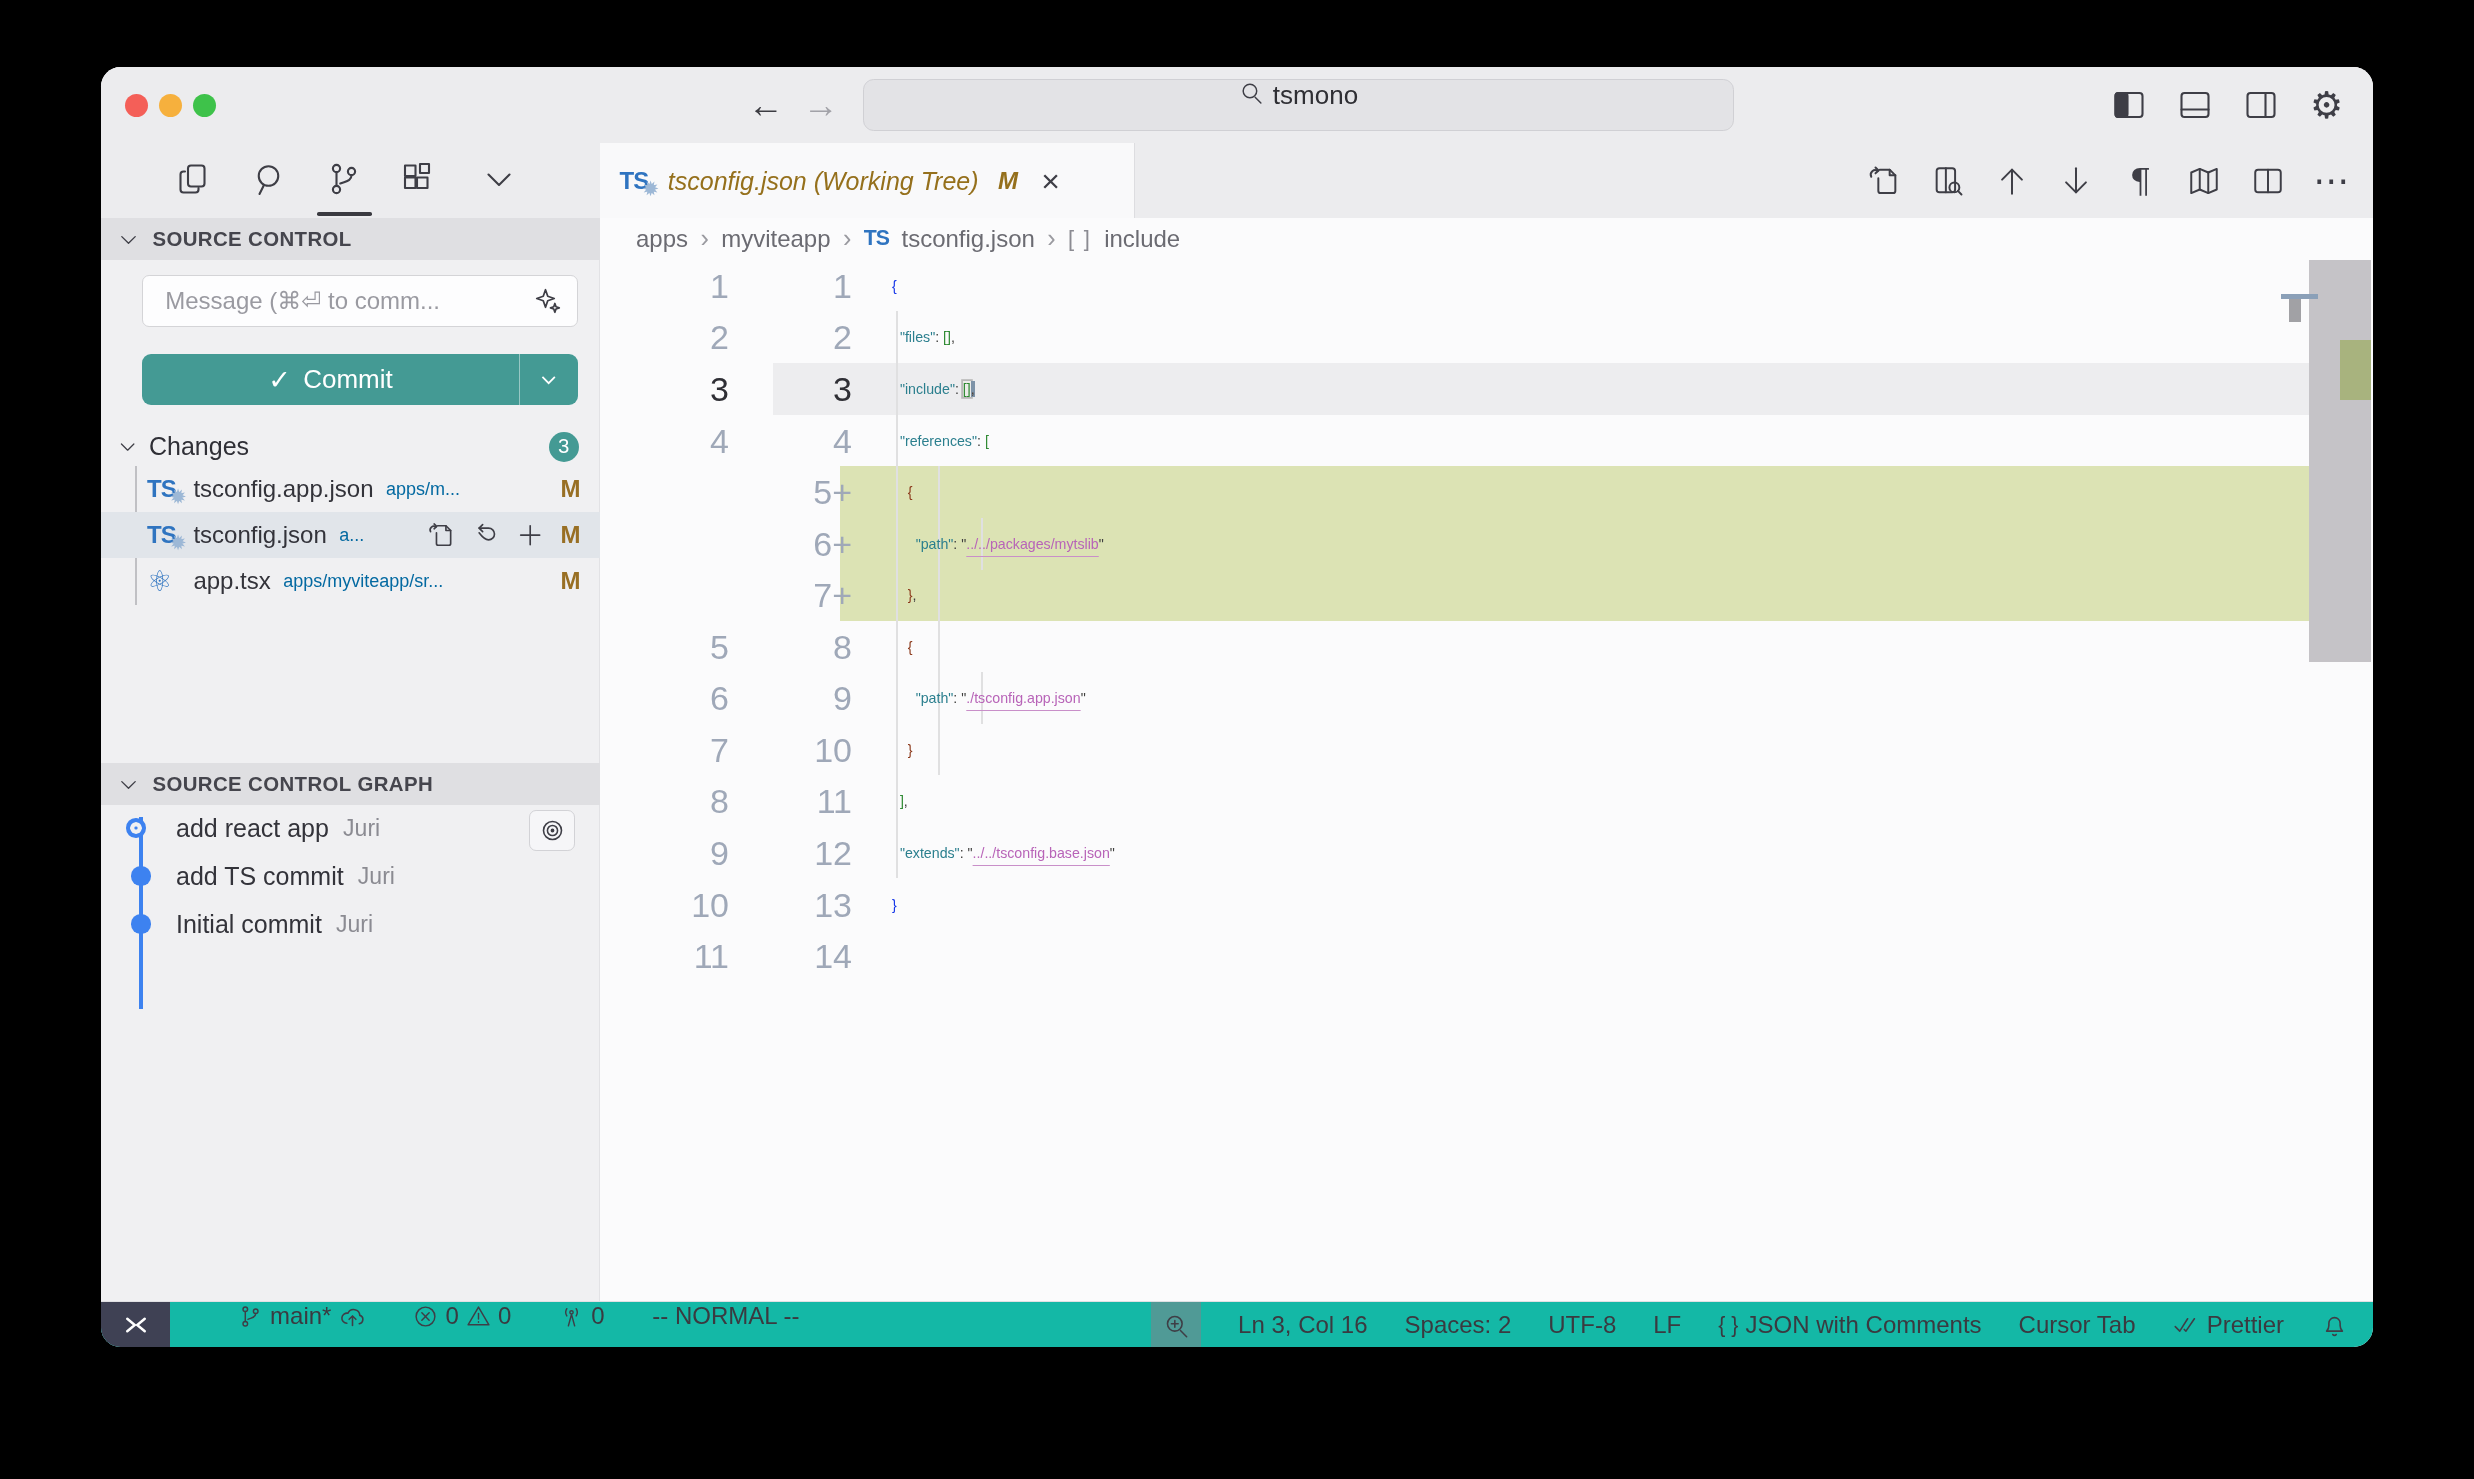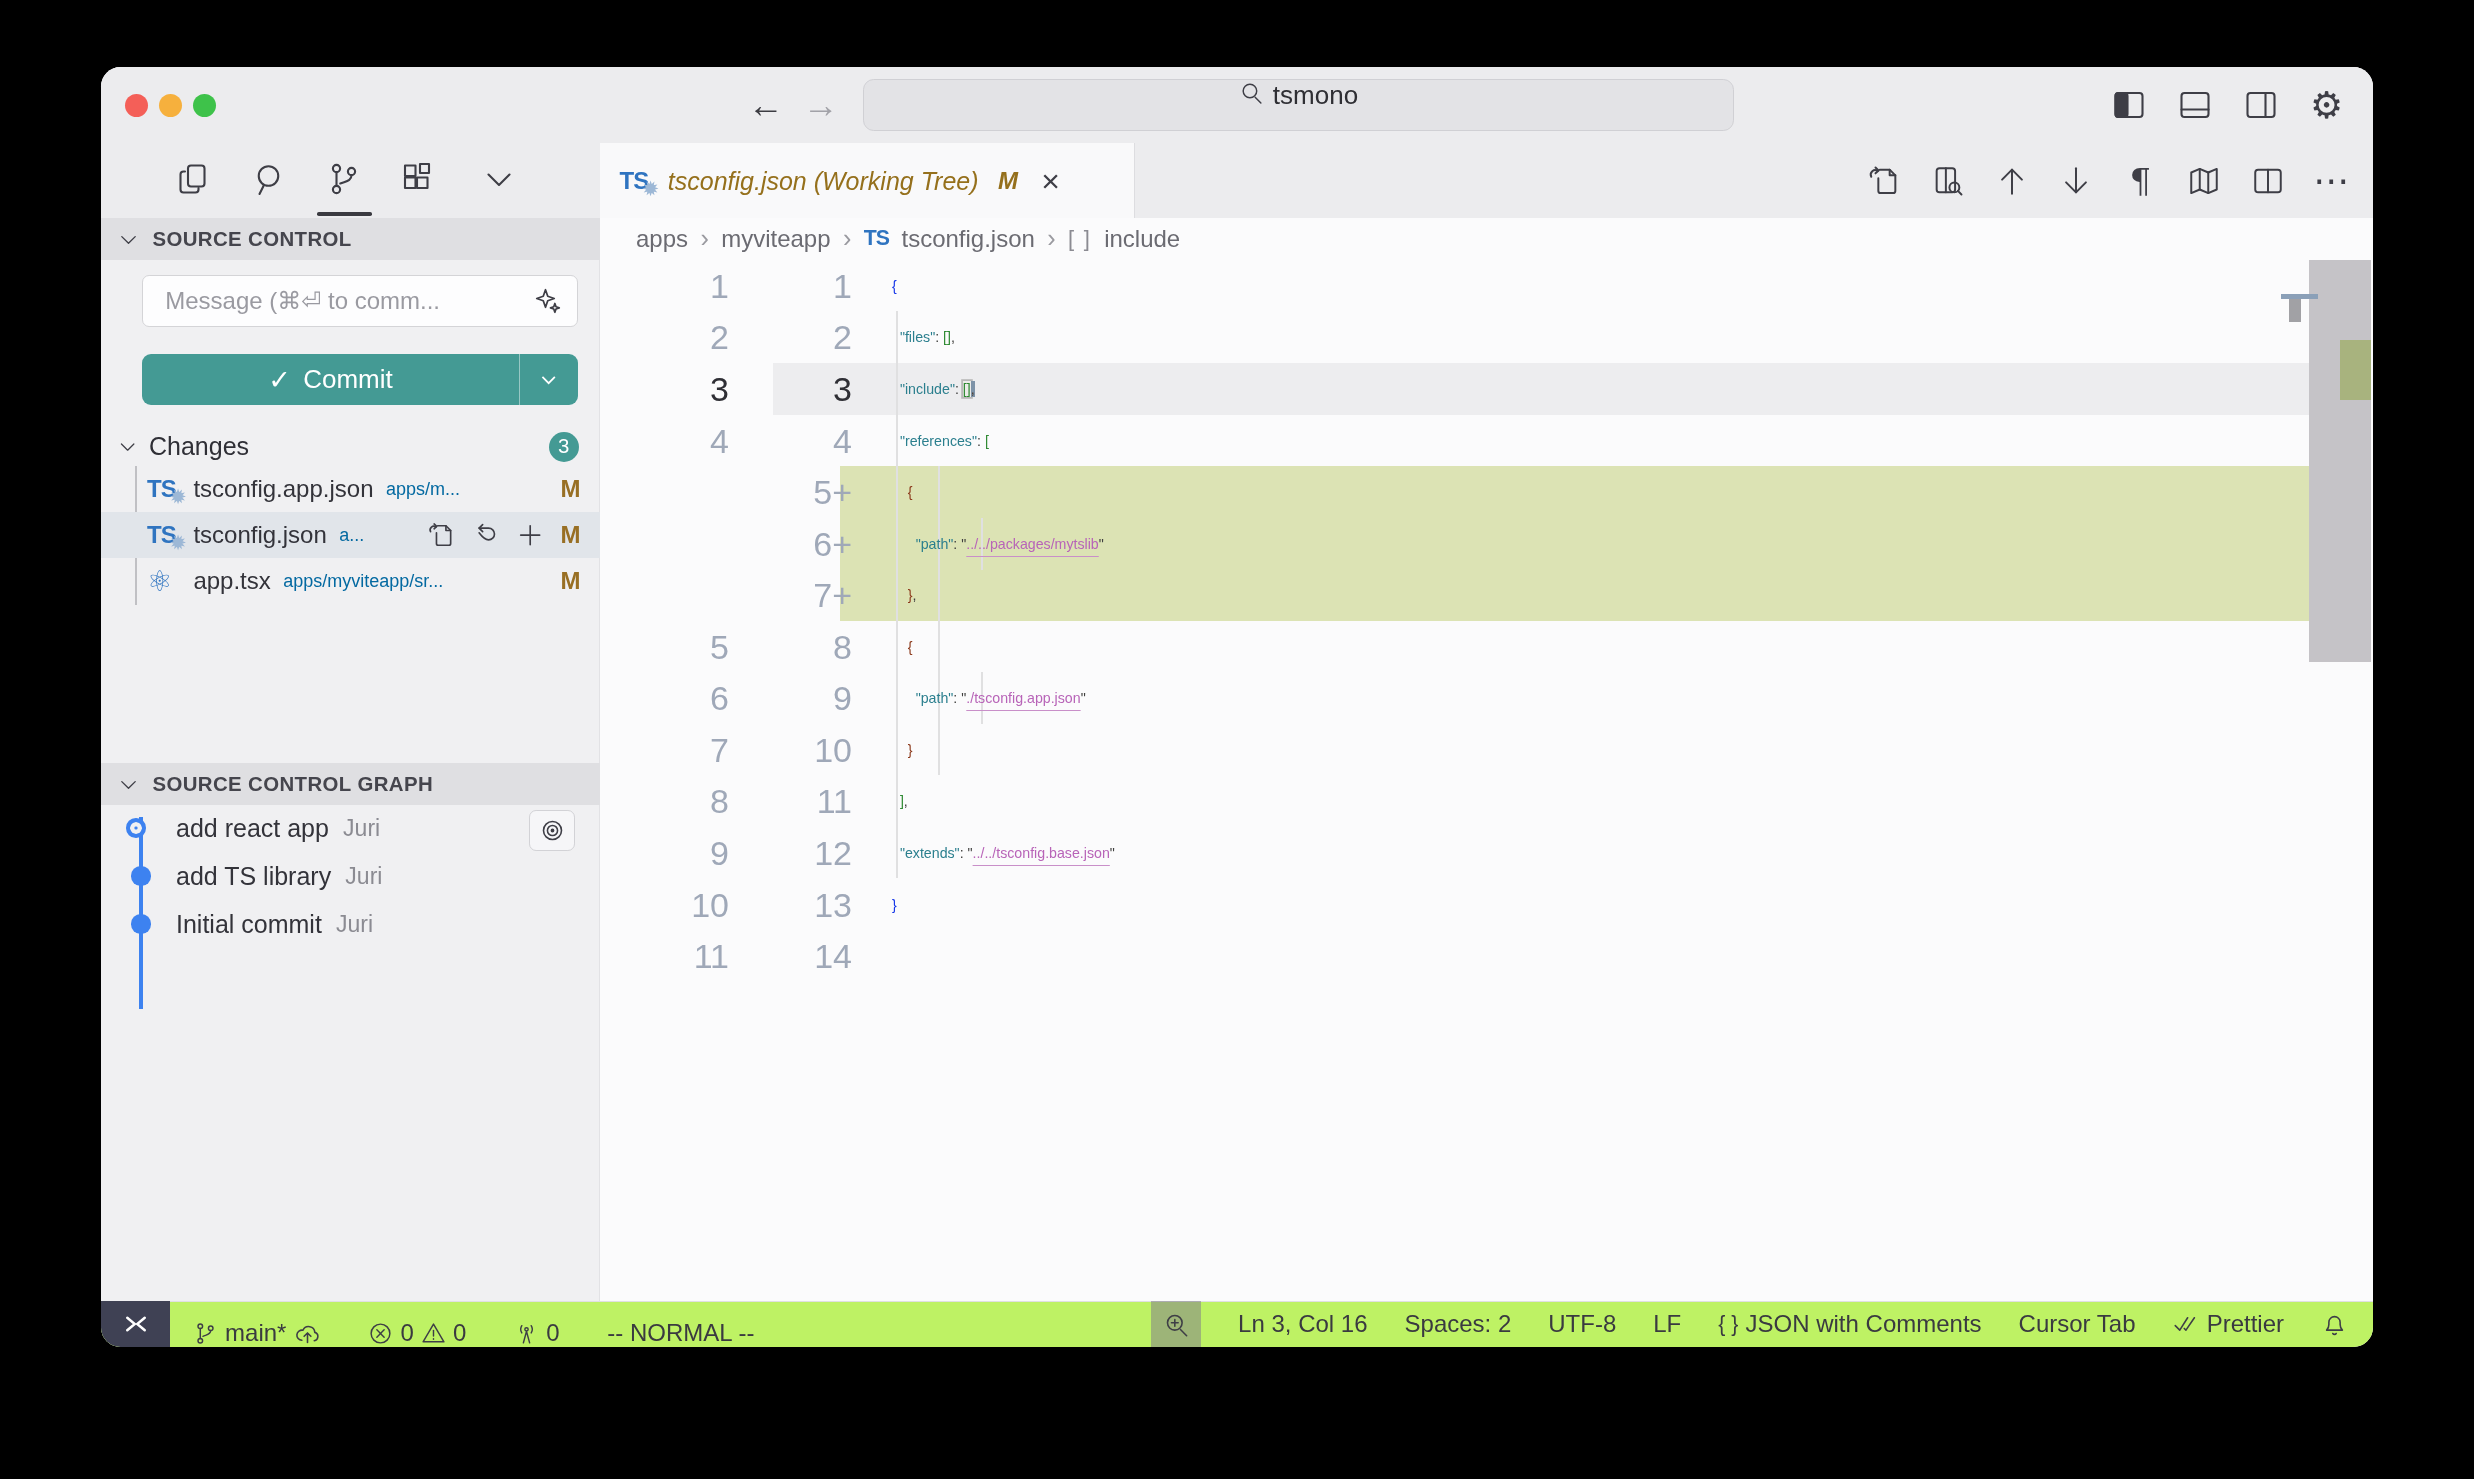"add TS library" span { text: library -> commit }
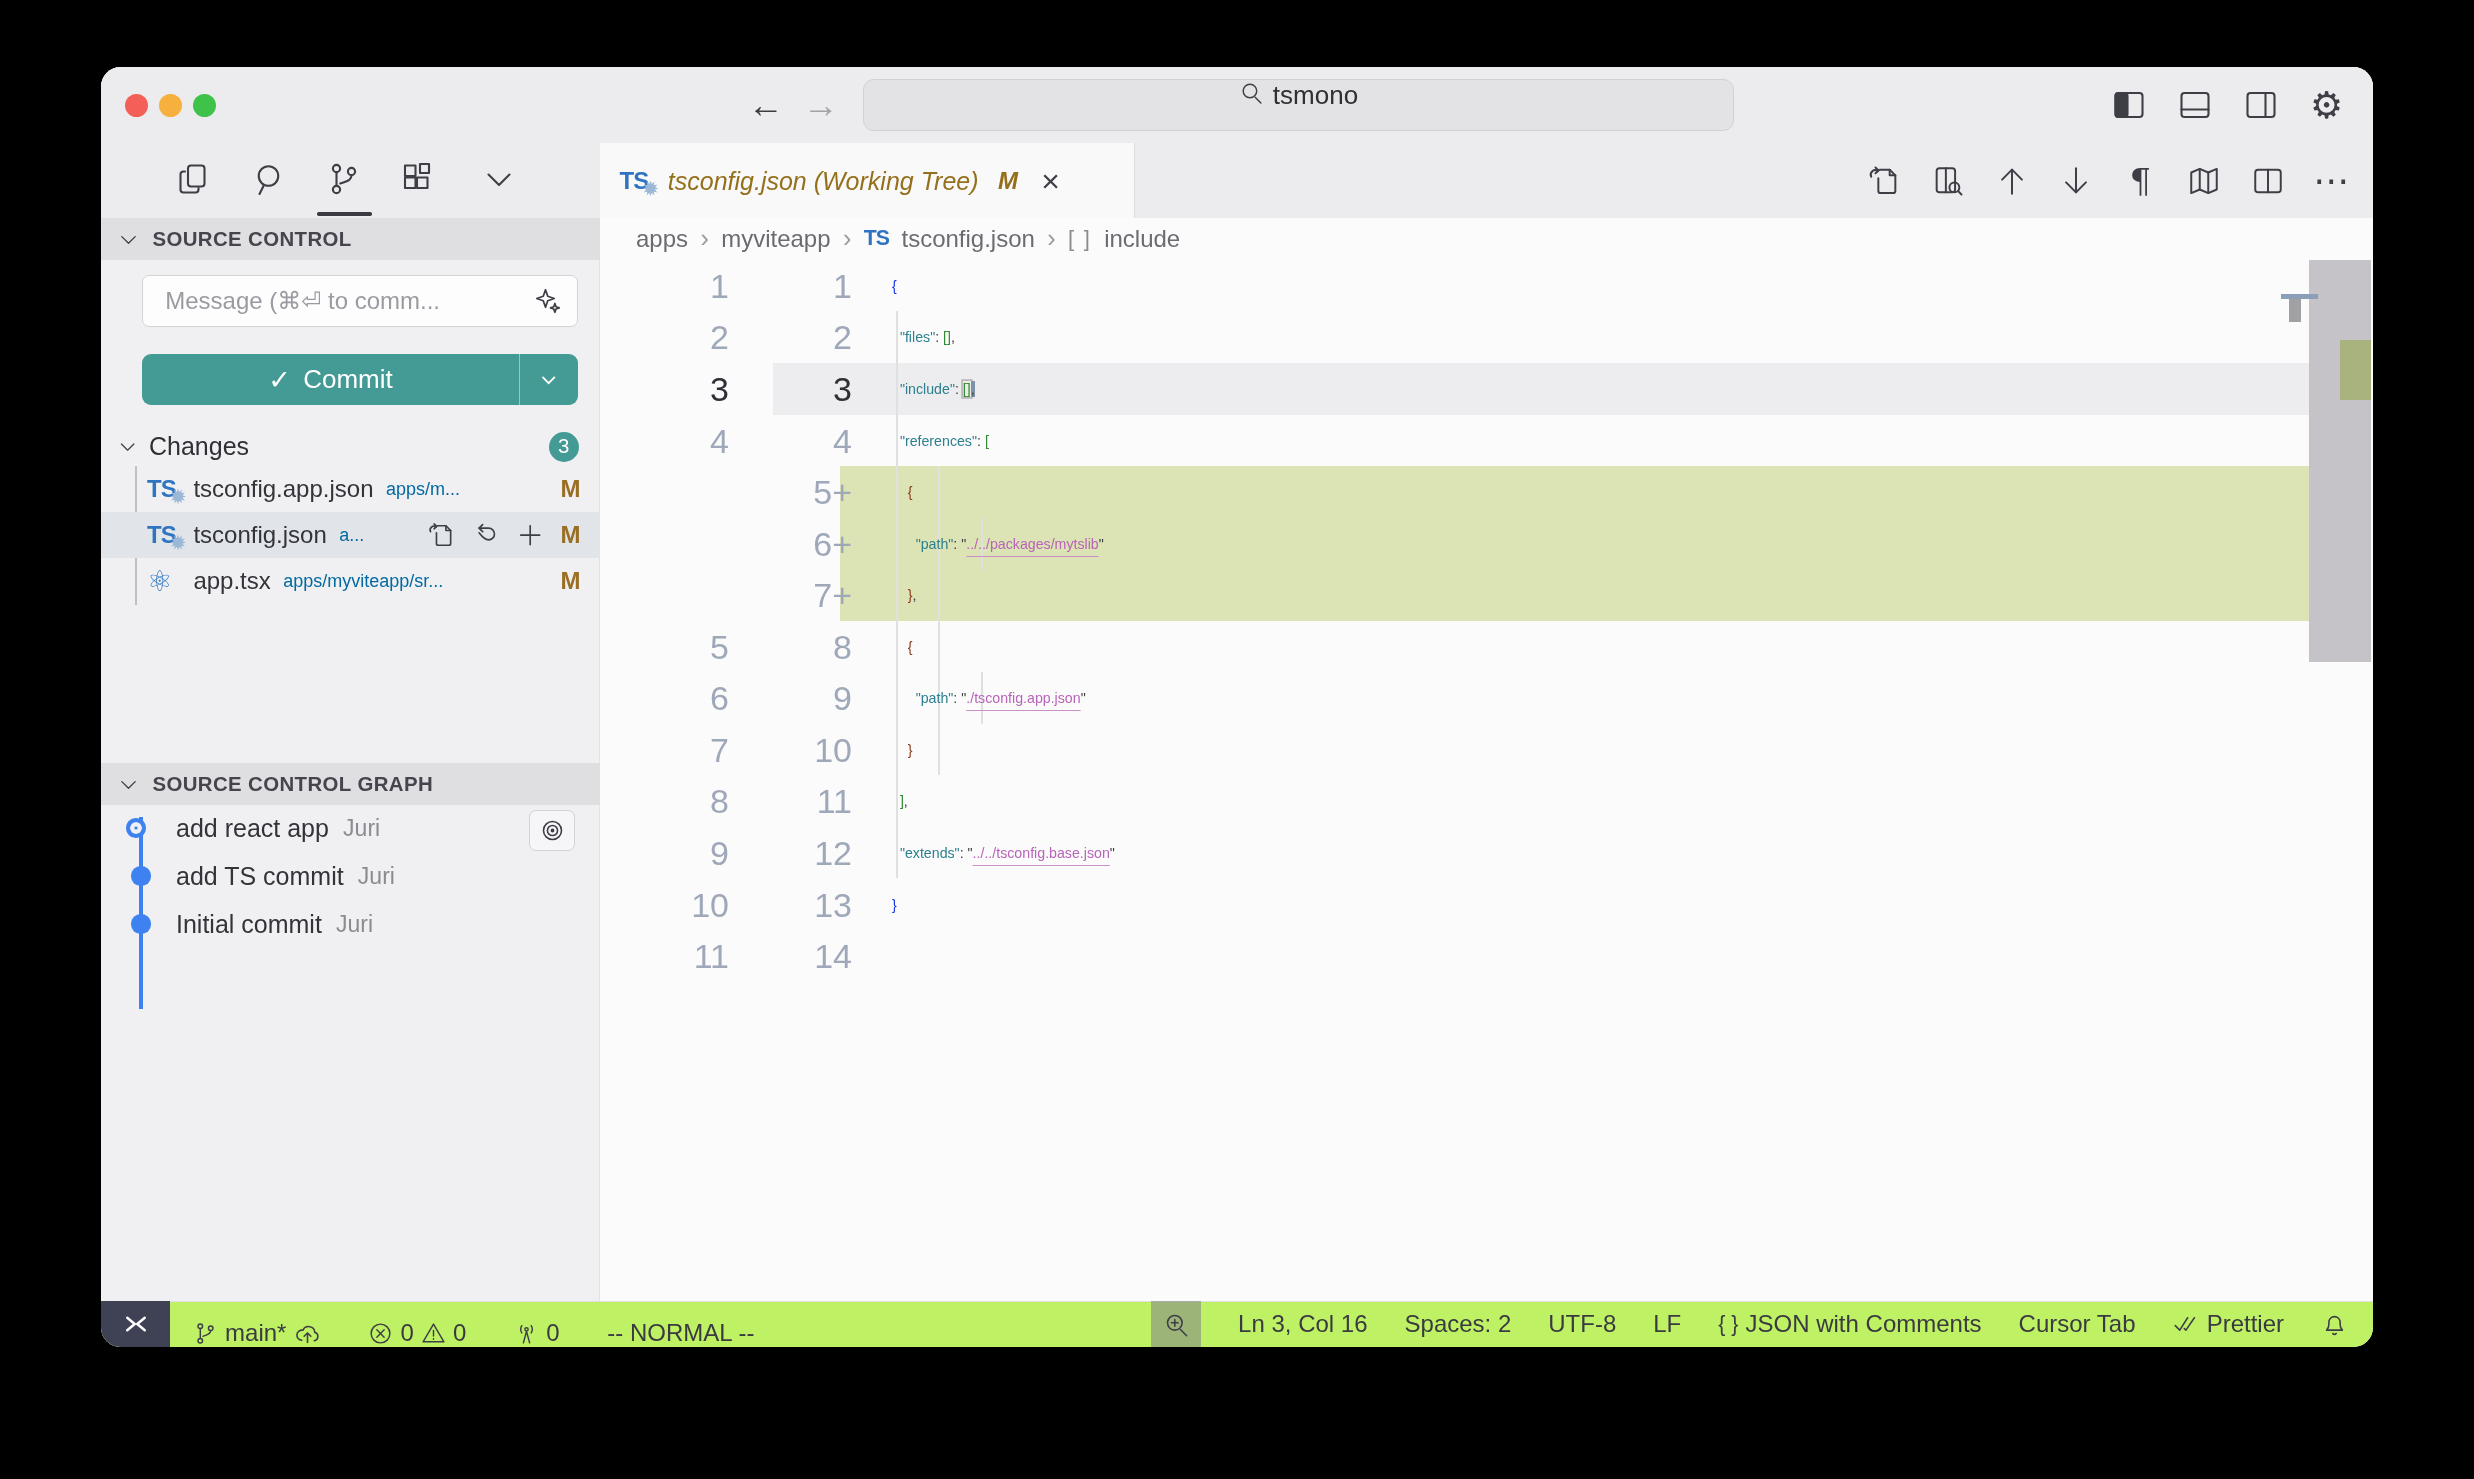"main*" .statusbar { align-items: flex-end -> flex-start; background: #bef264 -> #14b8a6; gap: none -> 45px }
